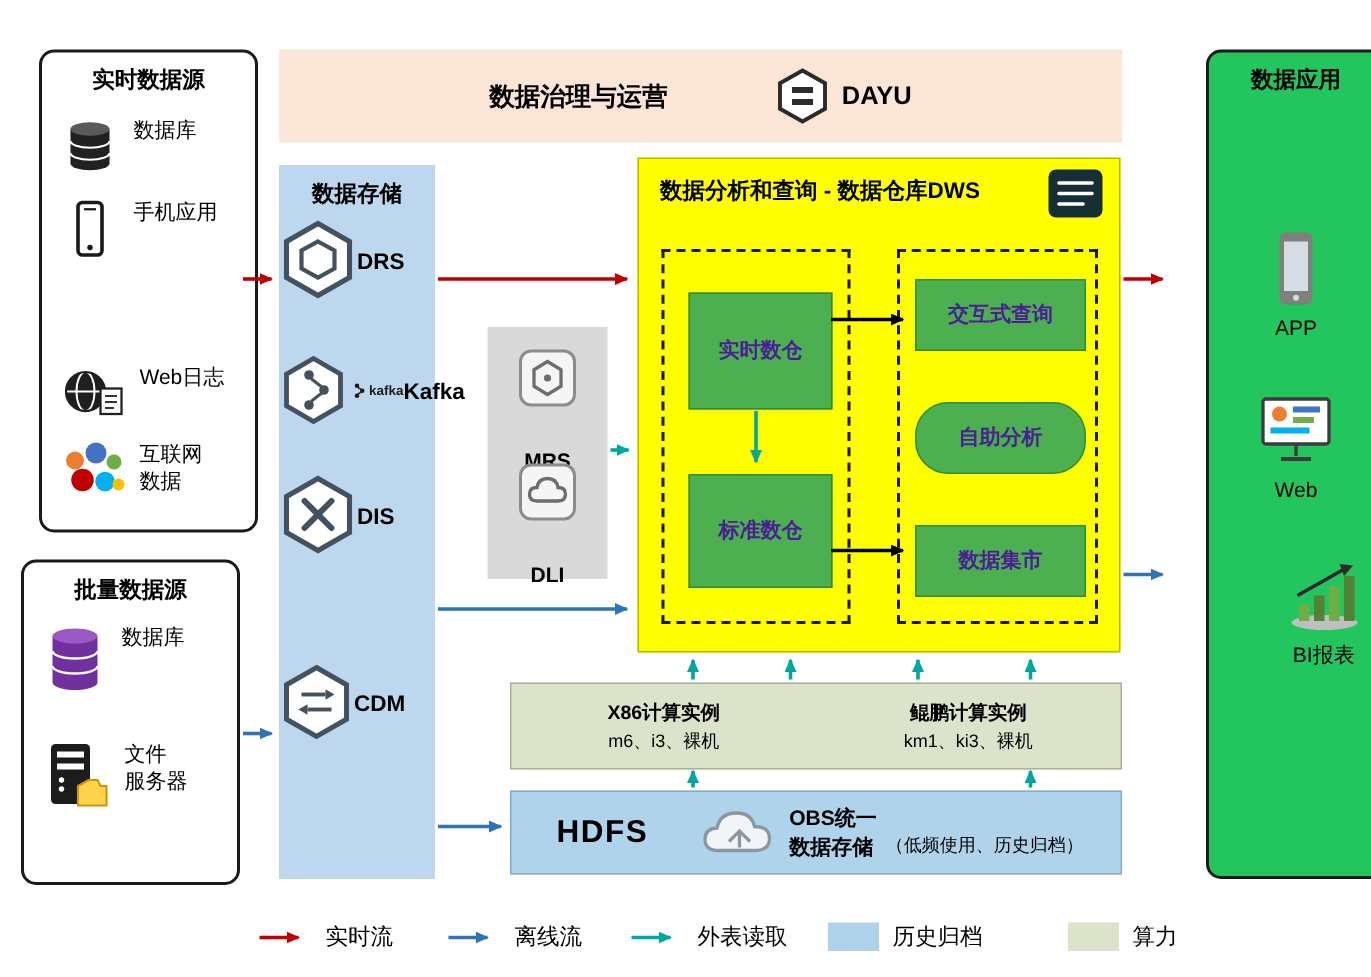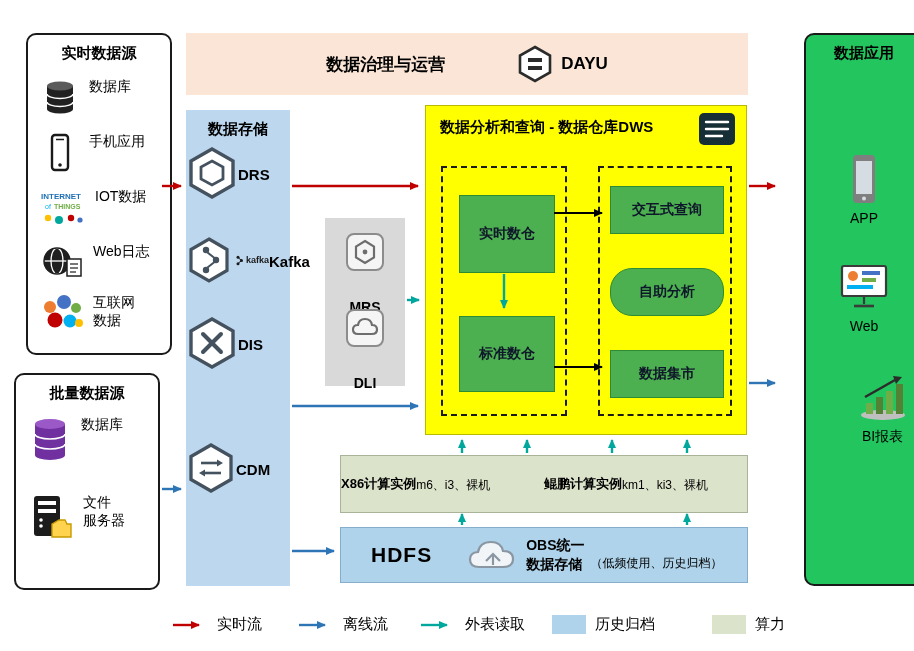"INTERNET" div.src-row { html: <div> <span> <svg> <text>INTERNET</text> <text>of</text> <text>THINGS</text> <circle></circle> <circle></circle> <circle></circle> <circle></circle> </svg> </span> <span>IOT数据</span> </div> -> none }
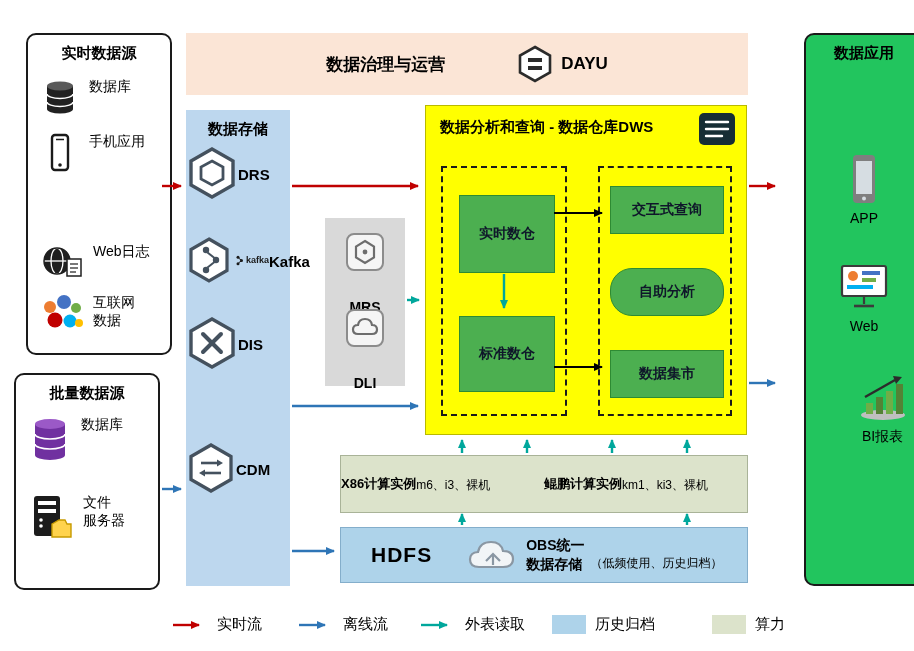"交互式查询" .greenbox { color: #0f172a -> #4c1d95 }
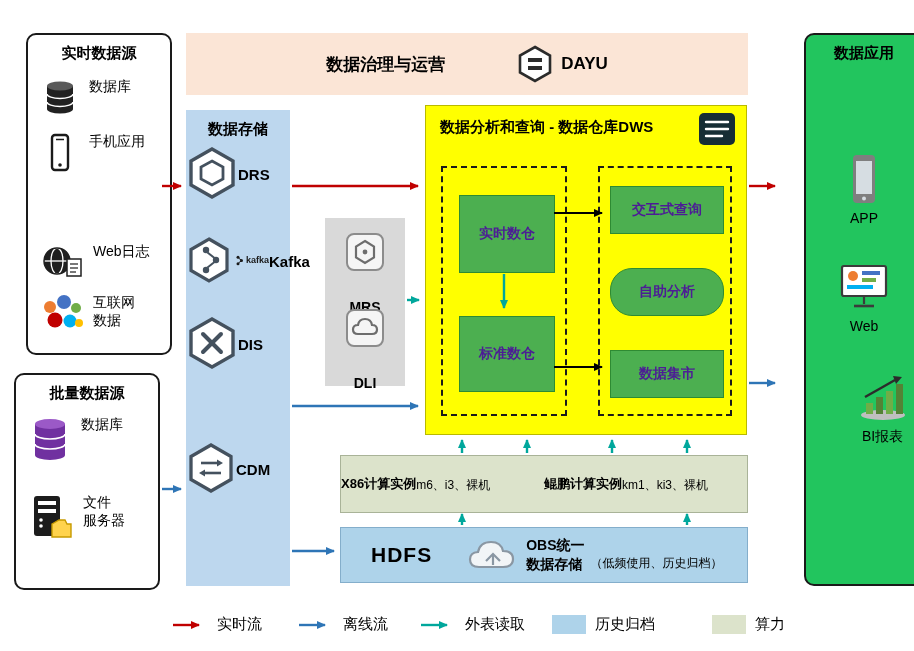"X86计算实例" .compute-half { flex-direction: row -> column; justify-content: flex-start -> center }
